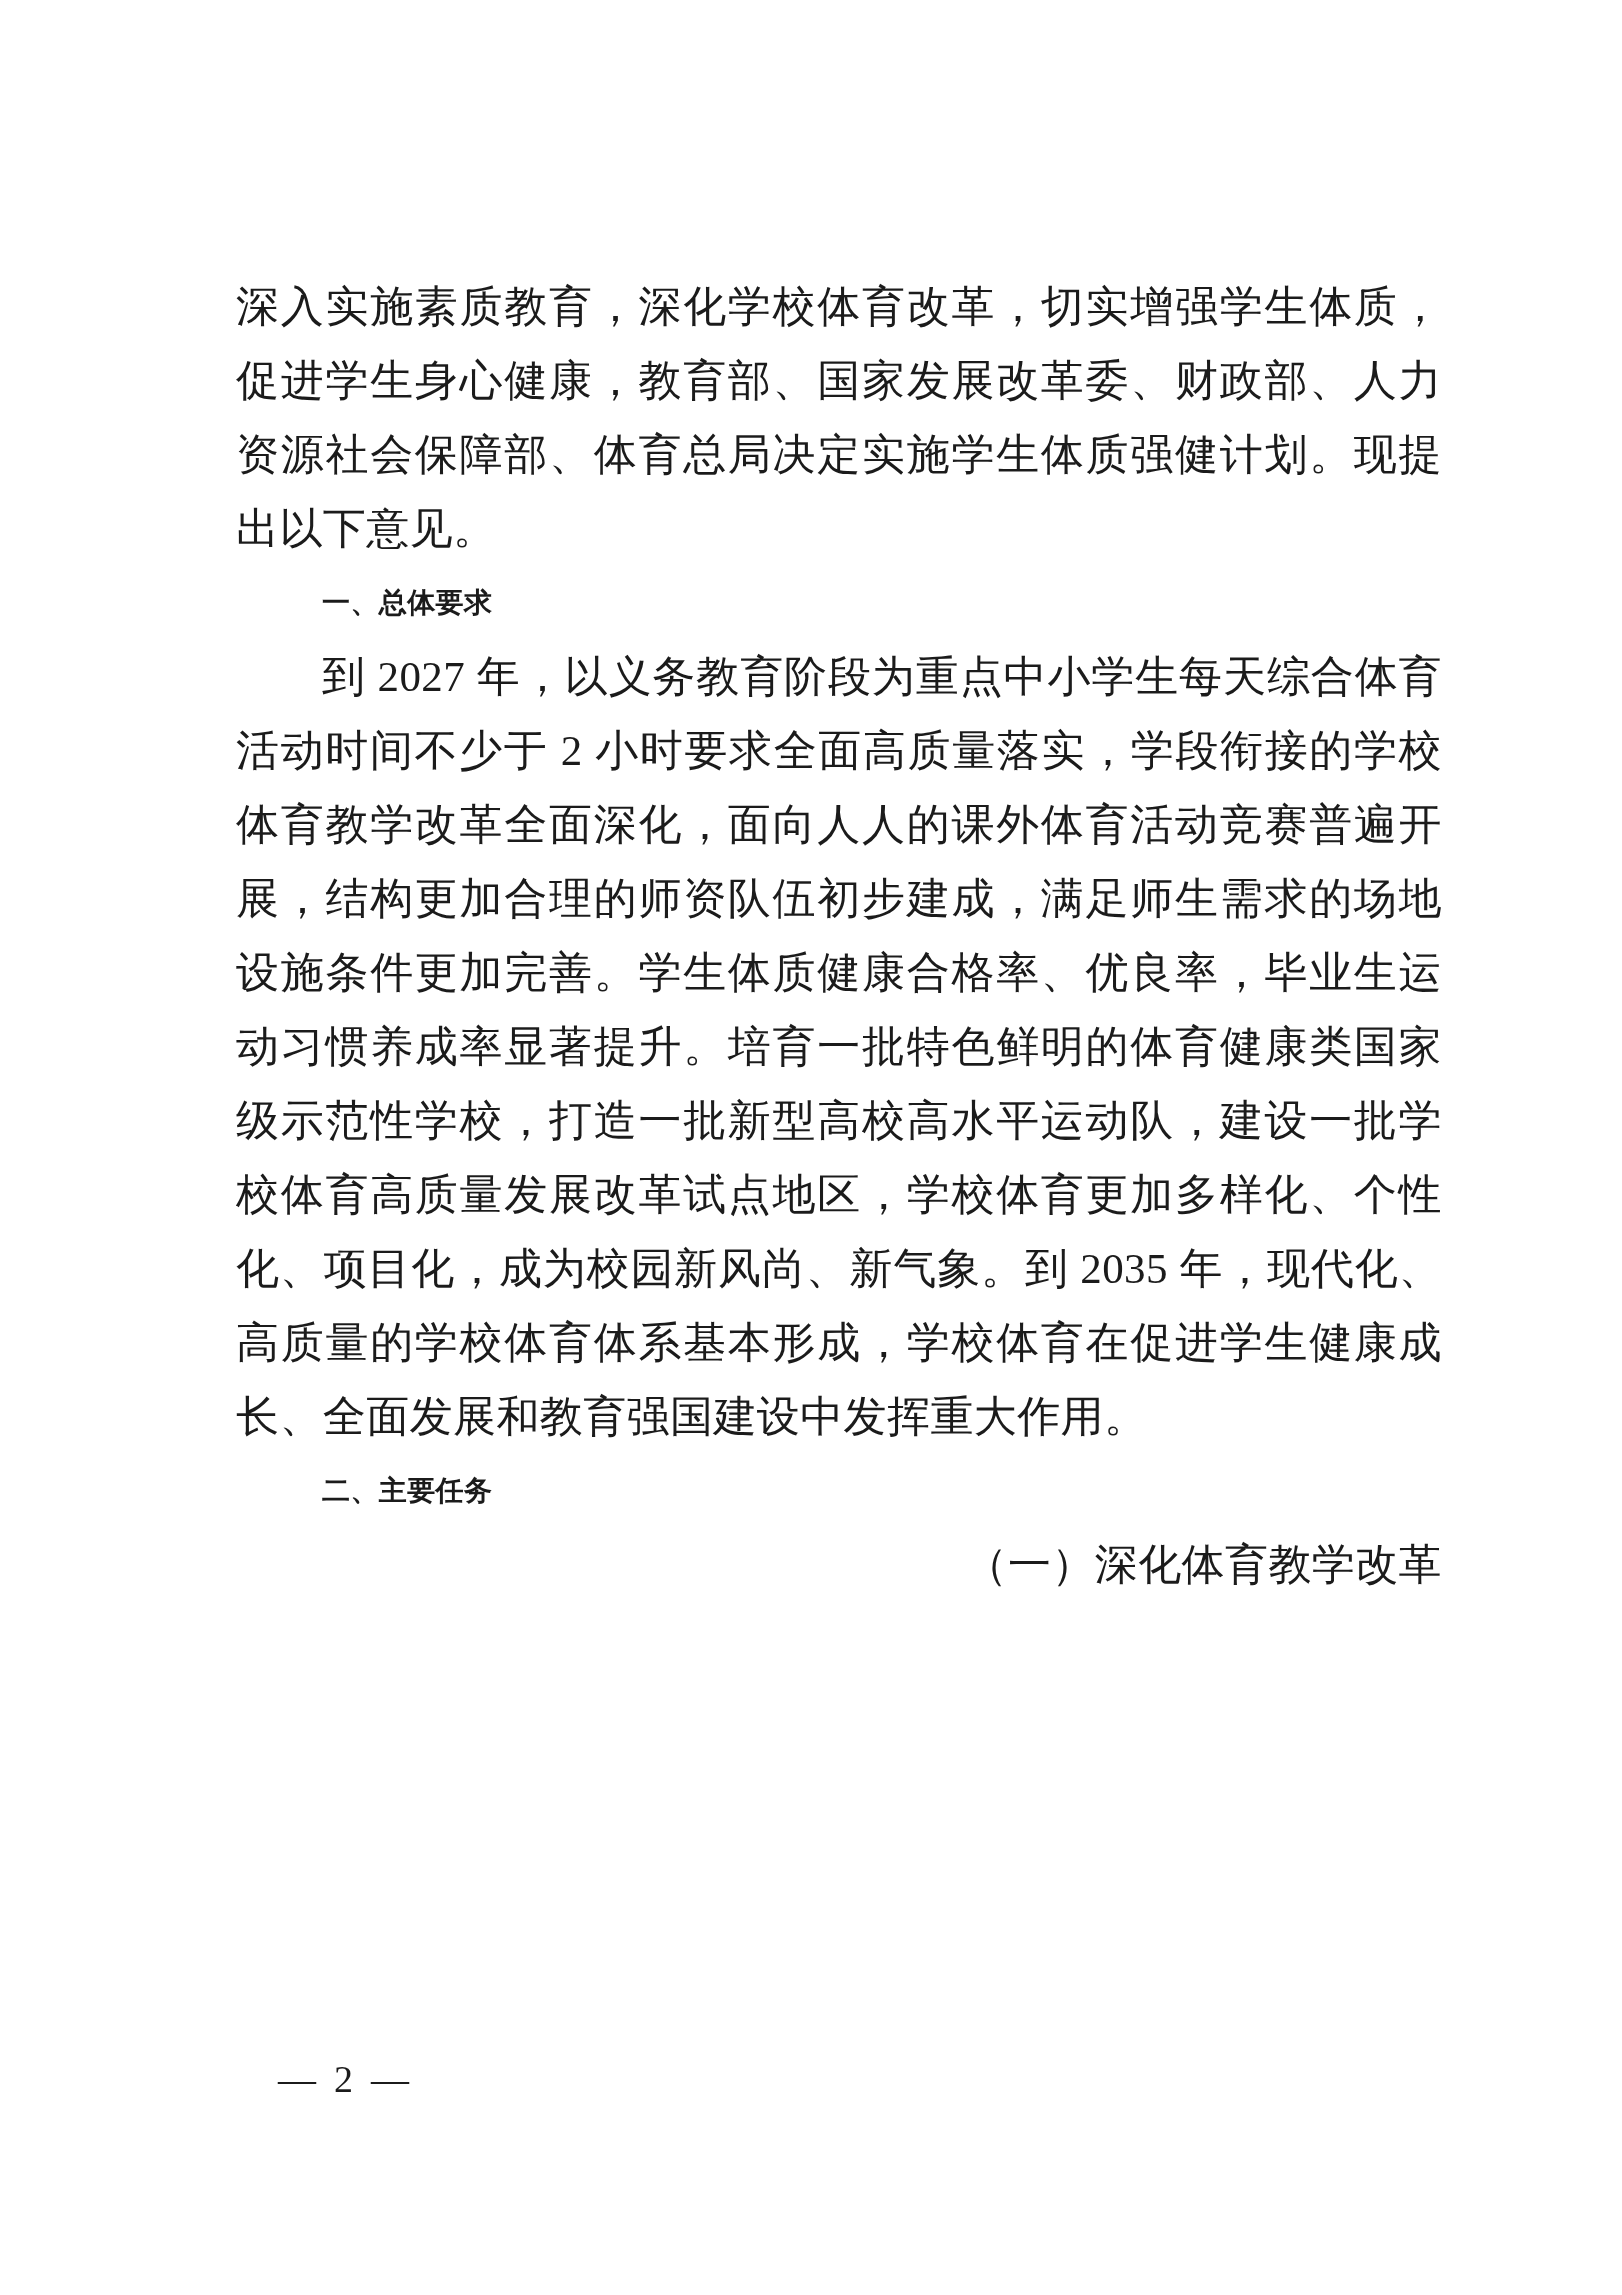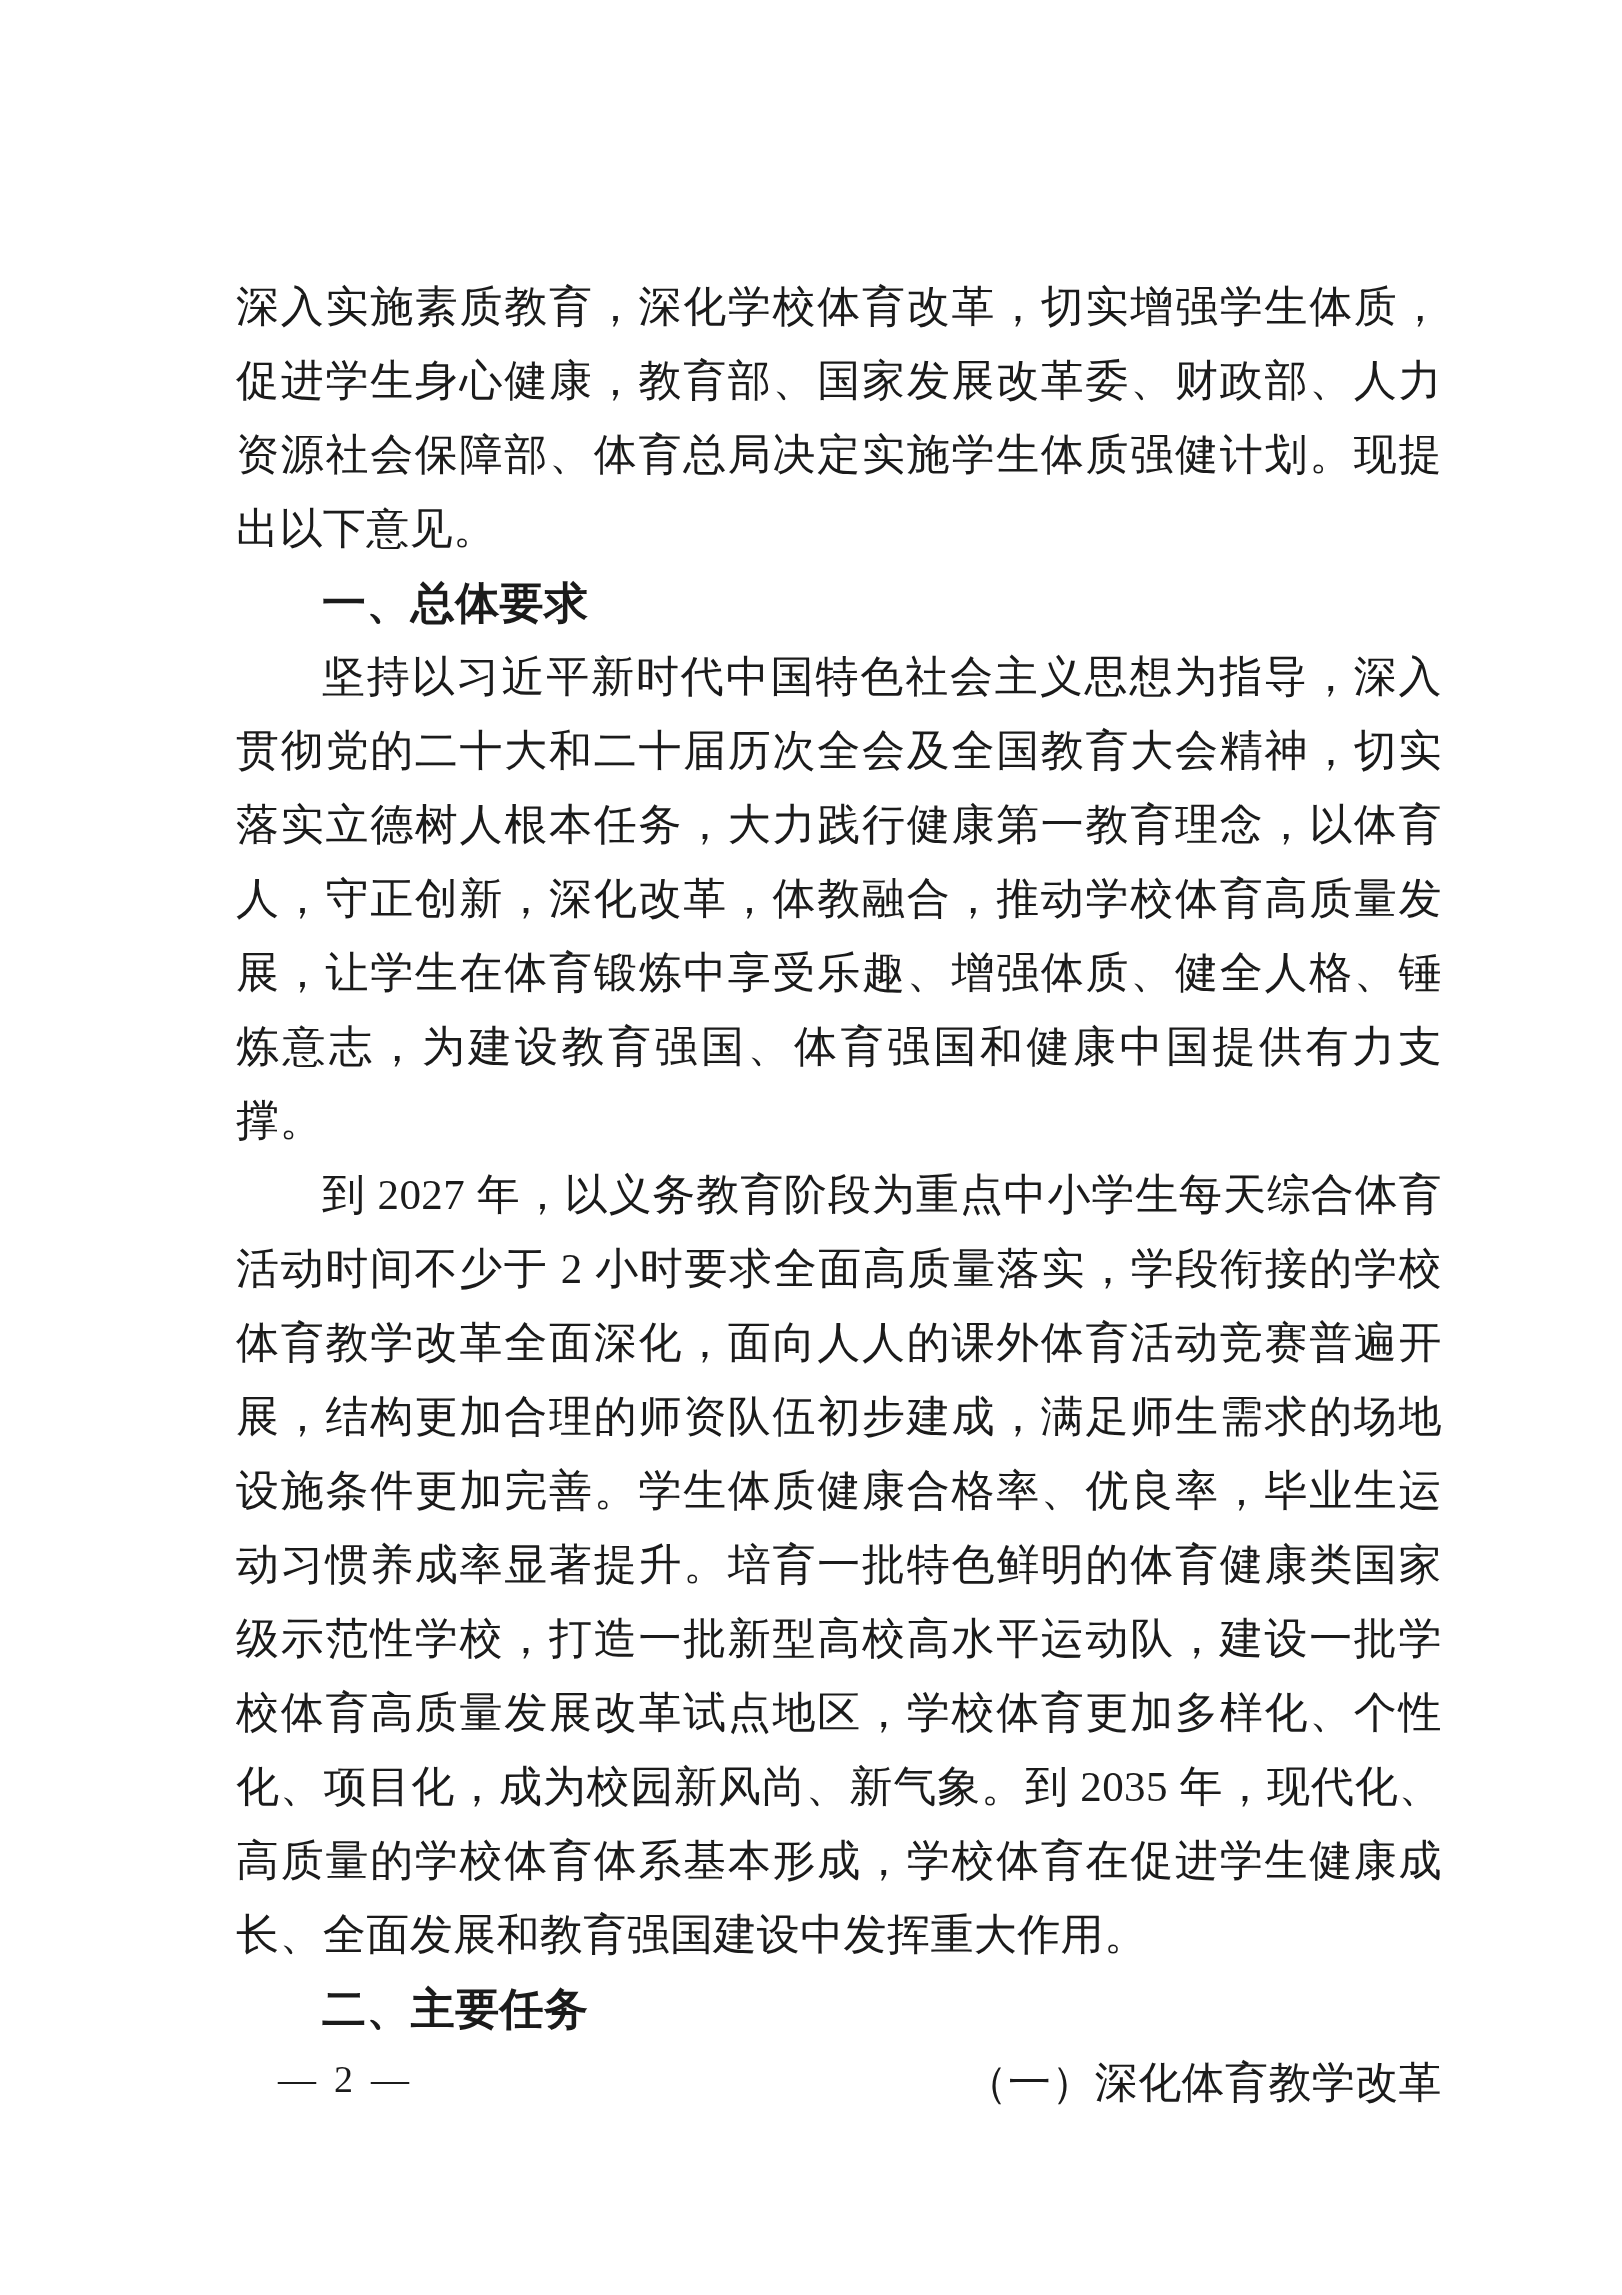"一、总体要求" .heading { font-size: 44px -> 28px }
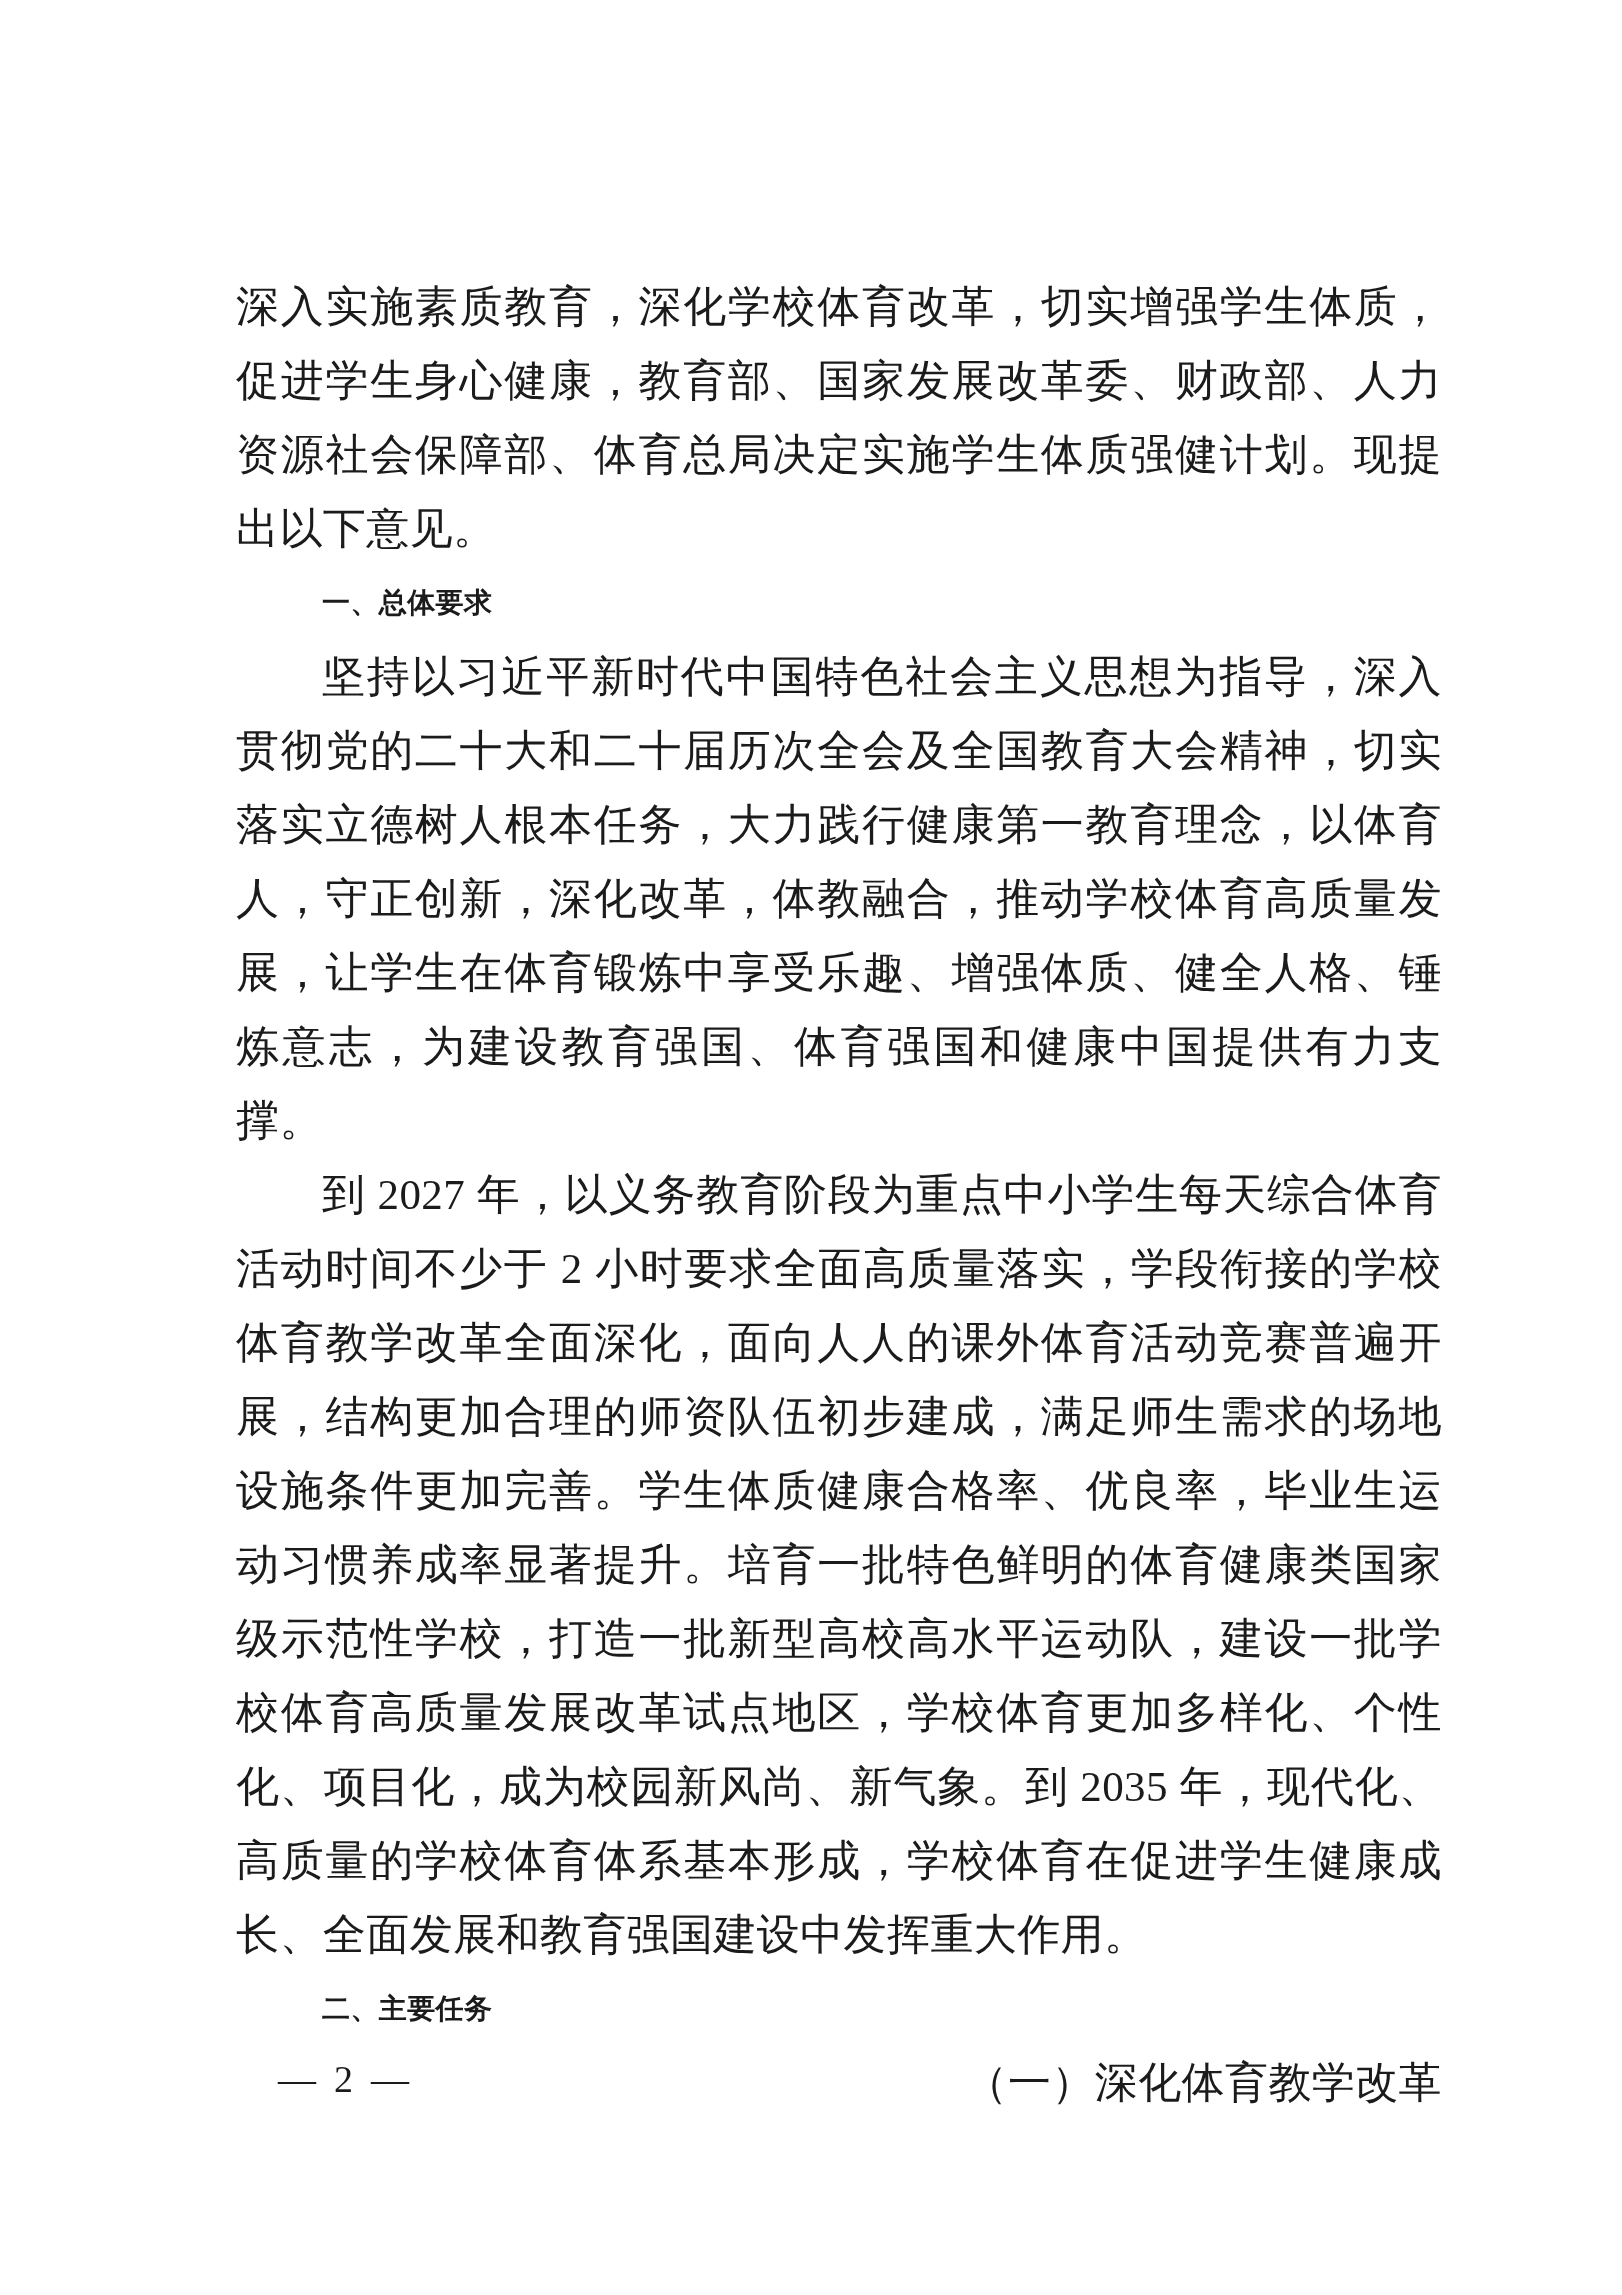"坚持以习近平新时代中国特色社会主义思想为指导，深入贯彻党的二十大和二十届历次全会" p.para { html: <p>坚持以习近平新时代中国特色社会主义思想为指导，深入贯彻党的二十大和二十届历次全会及全国教育大会精神，切实落实立德树人根本任务，大力践行健康第一教育理念，以体育人，守正创新，深化改革，体教融合，推动学校体育高质量发展，让学生在体育锻炼中享受乐趣、增强体质、健全人格、锤炼意志，为建设教育强国、体育强国和健康中国提供有力支撑。</p> -> none }
